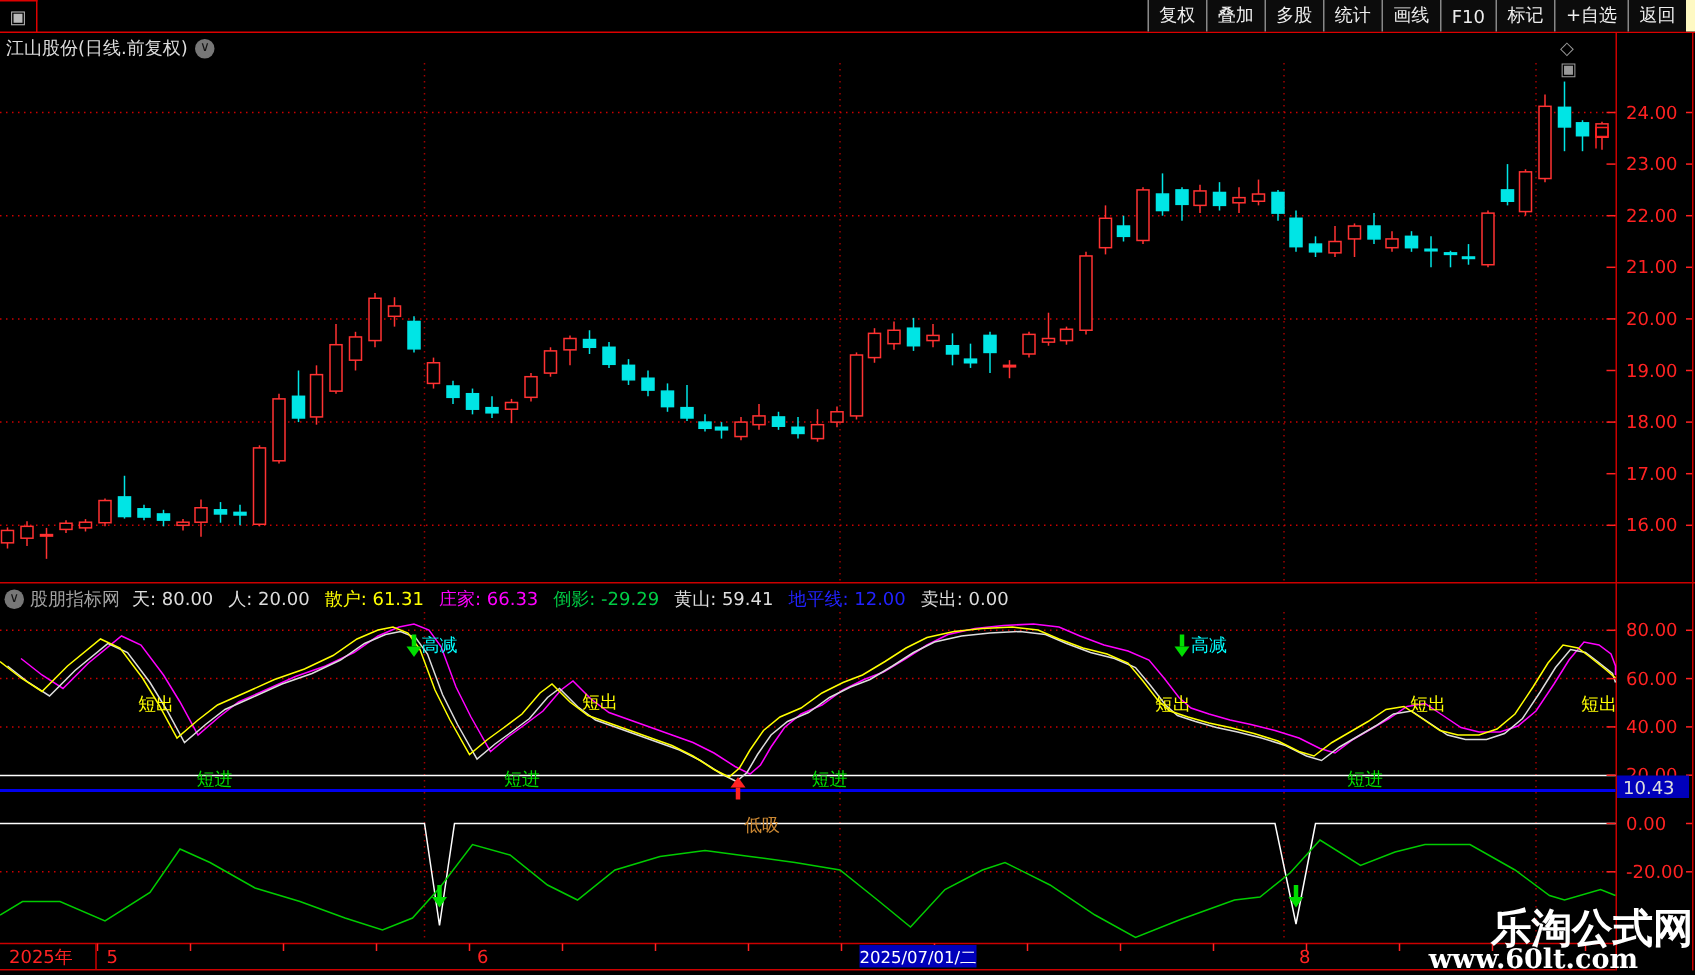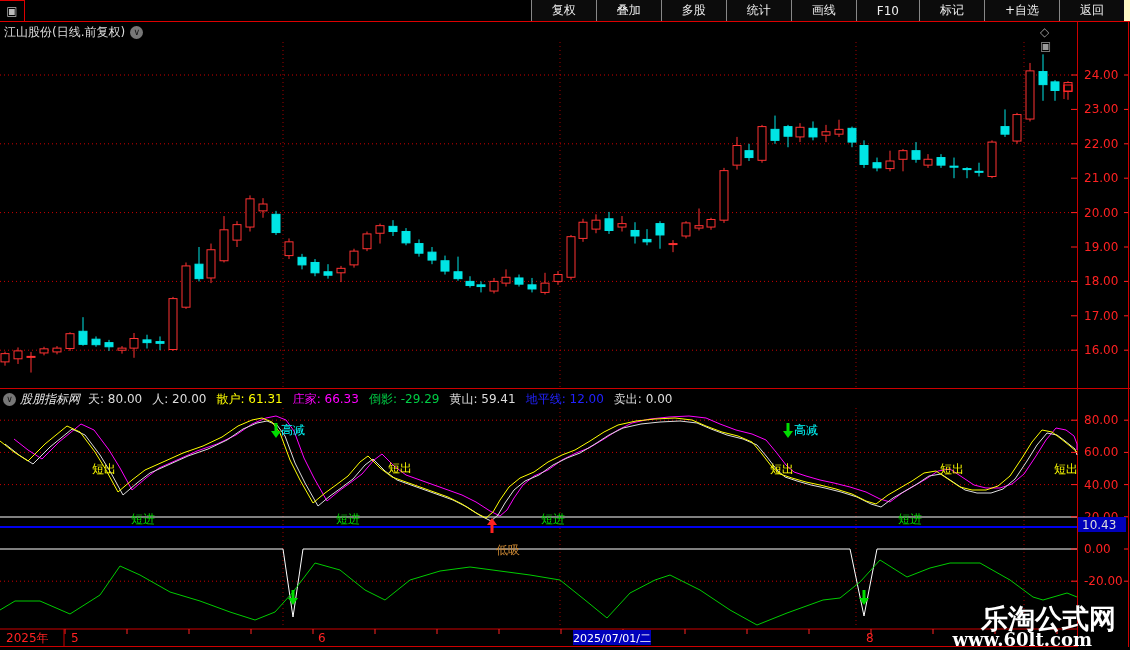"复权" .menu-btn { padding: 0 20px -> 0 7px }
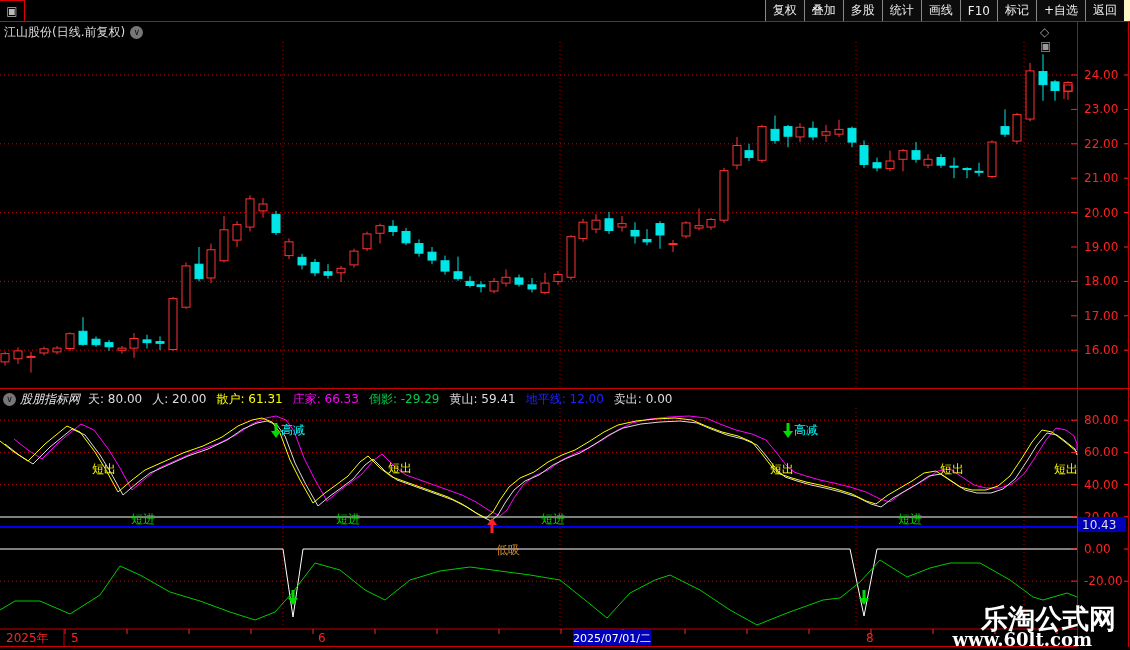"股朋指标网" #ind-name { color: #e5e5e5 -> #a3a3a3; font-style: italic -> none }
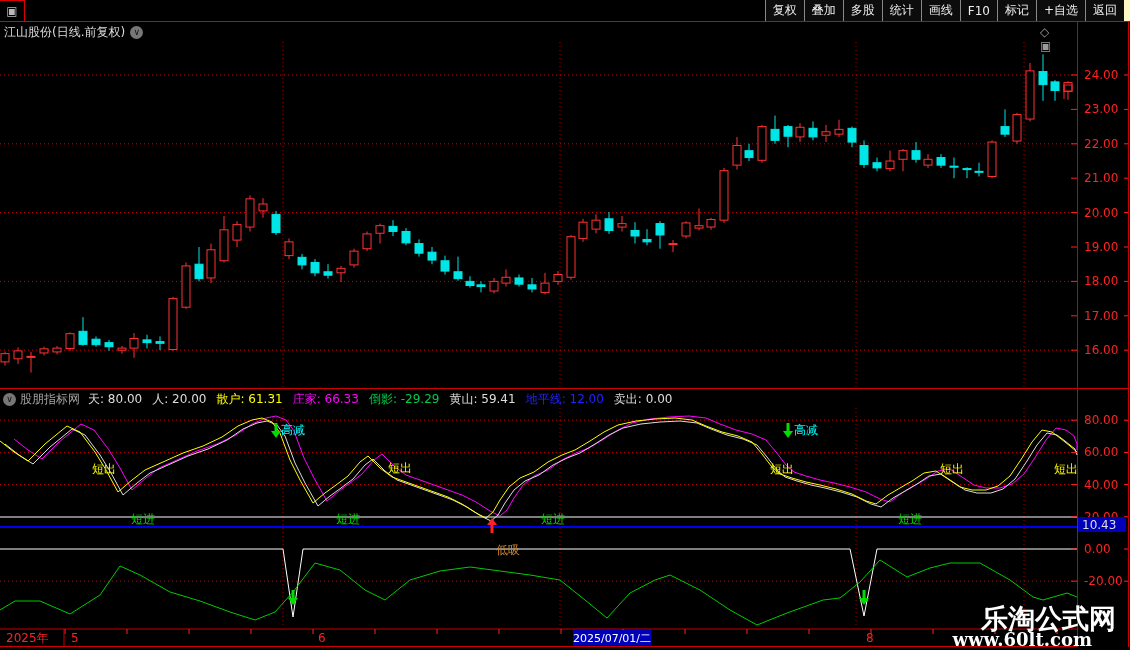"乐淘公式网" #watermark1 { right: 14px -> 1px }
